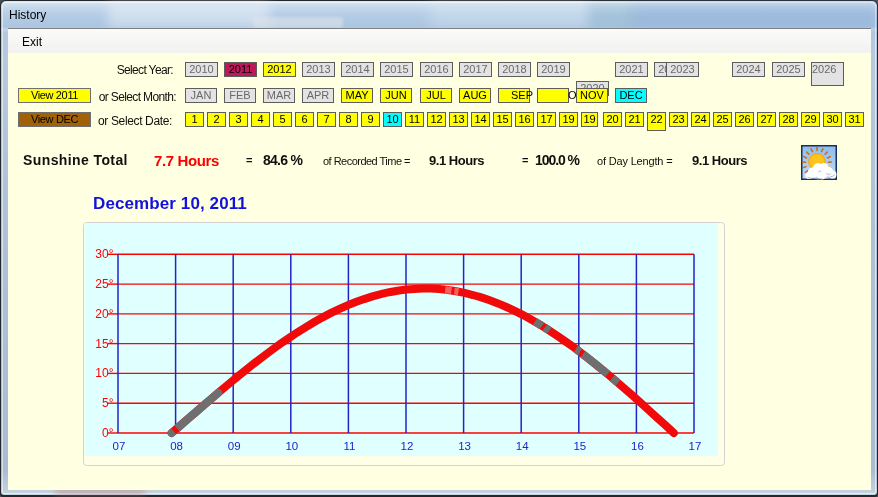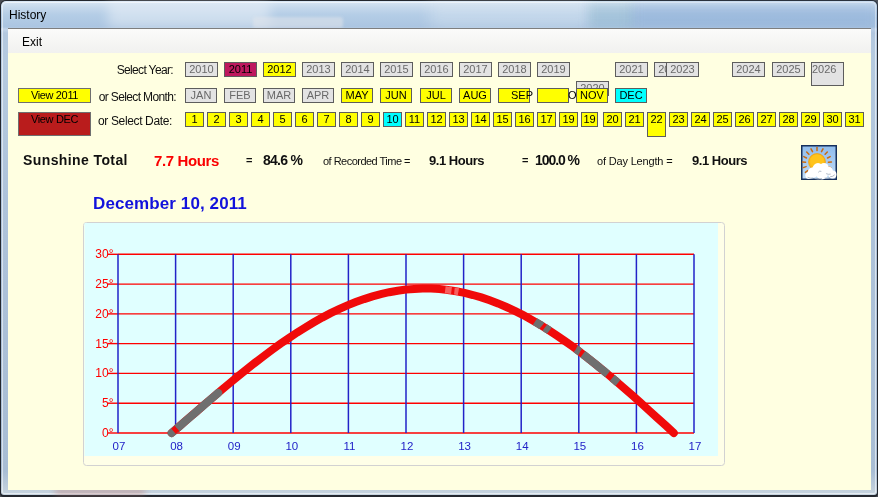"View DEC" div { background: #b91c1c -> #a16207; height: 24px -> 15px }
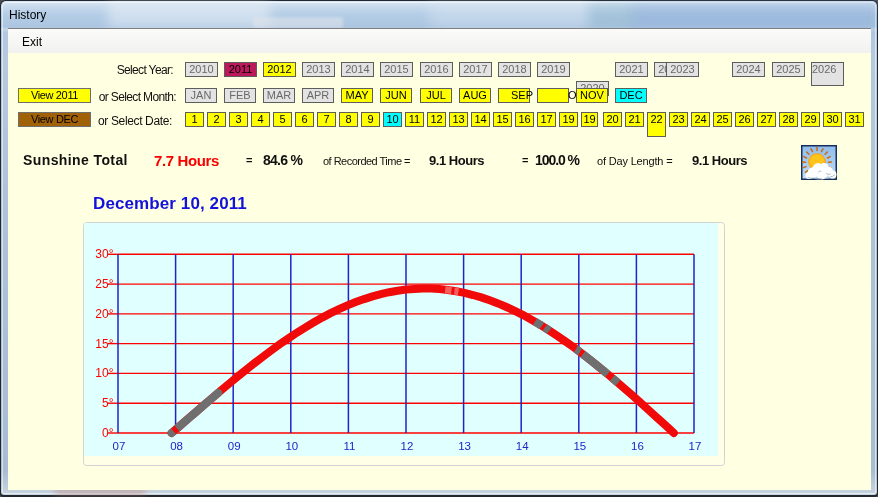"22" div { height: 25px -> 19px }
